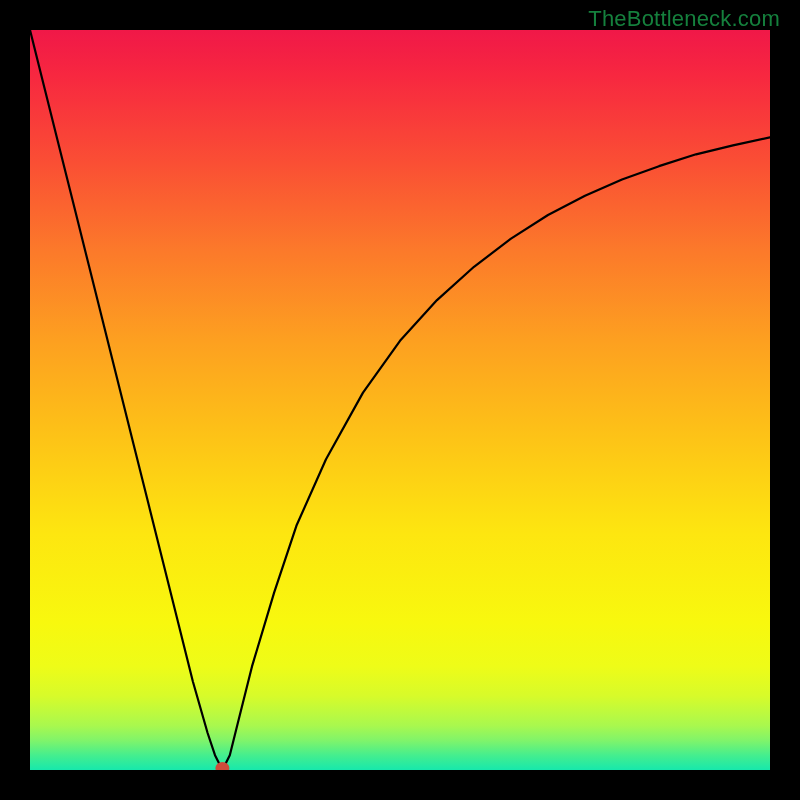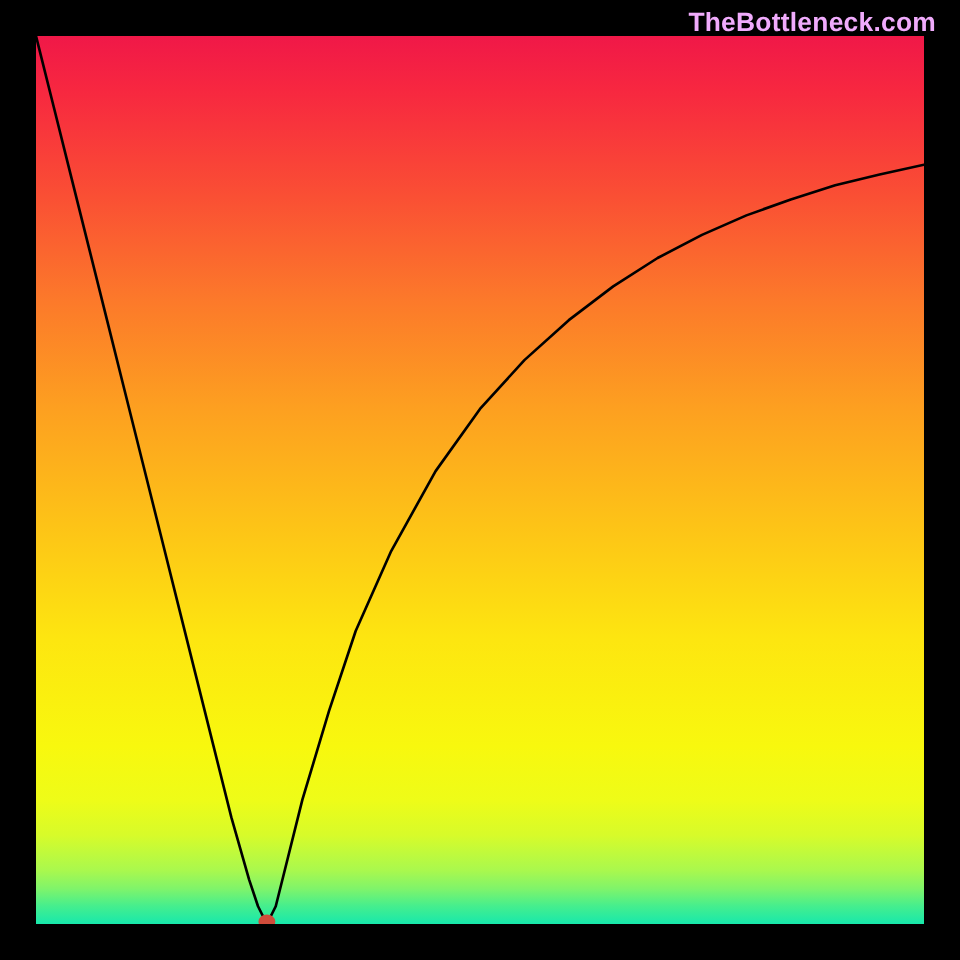"TheBottleneck.com" .watermark { color: #f0abfc -> #15803d; font-weight: 700 -> 400 }
